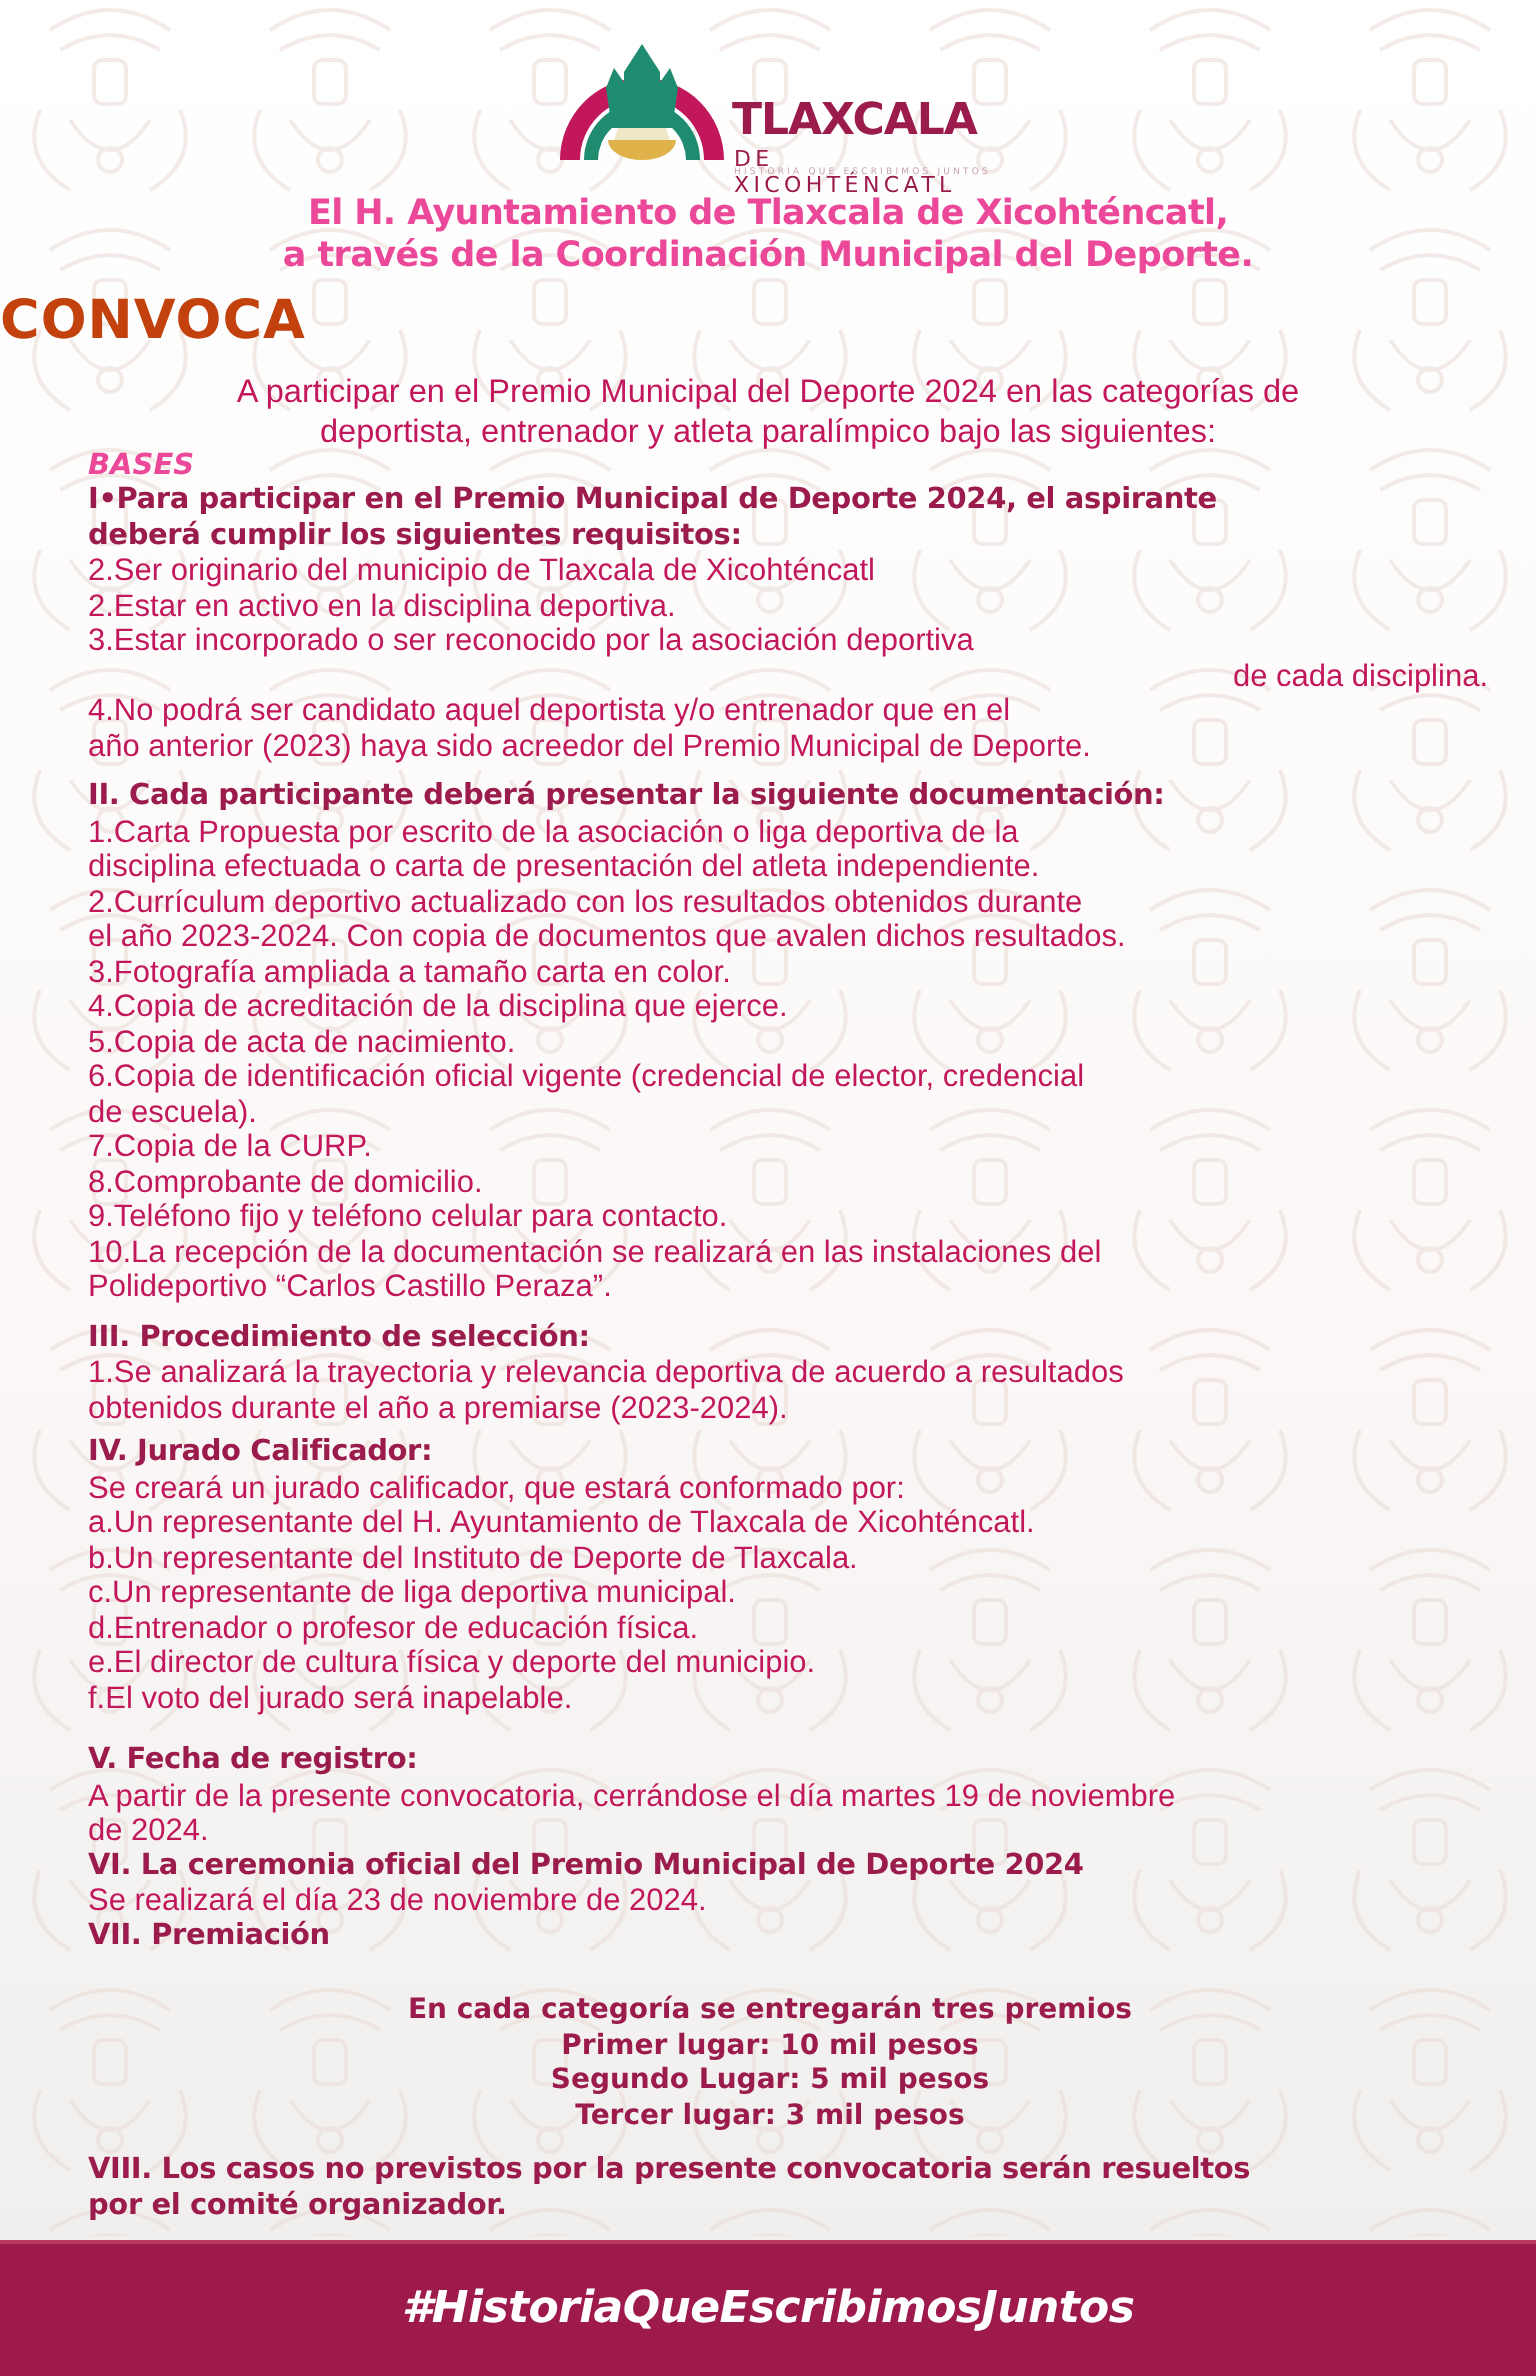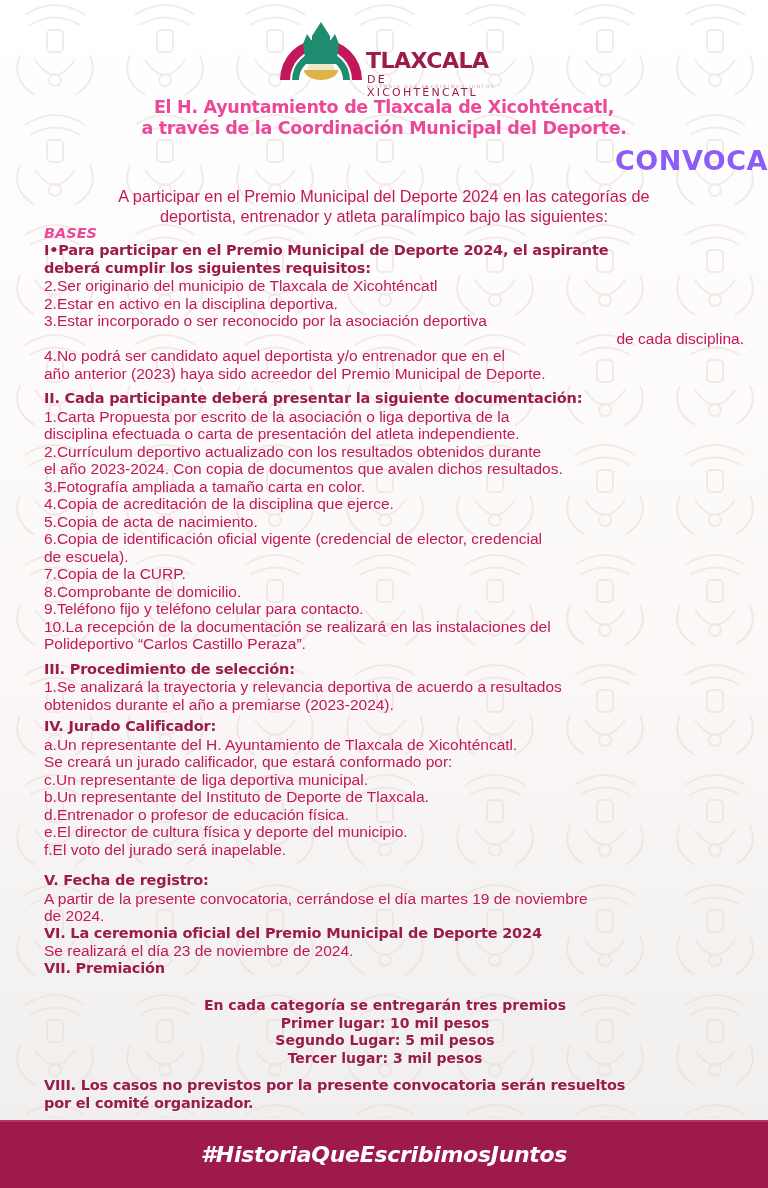"CONVOCA" .convoca { color: #8b5cf6 -> #c2410c; text-align: right -> left }
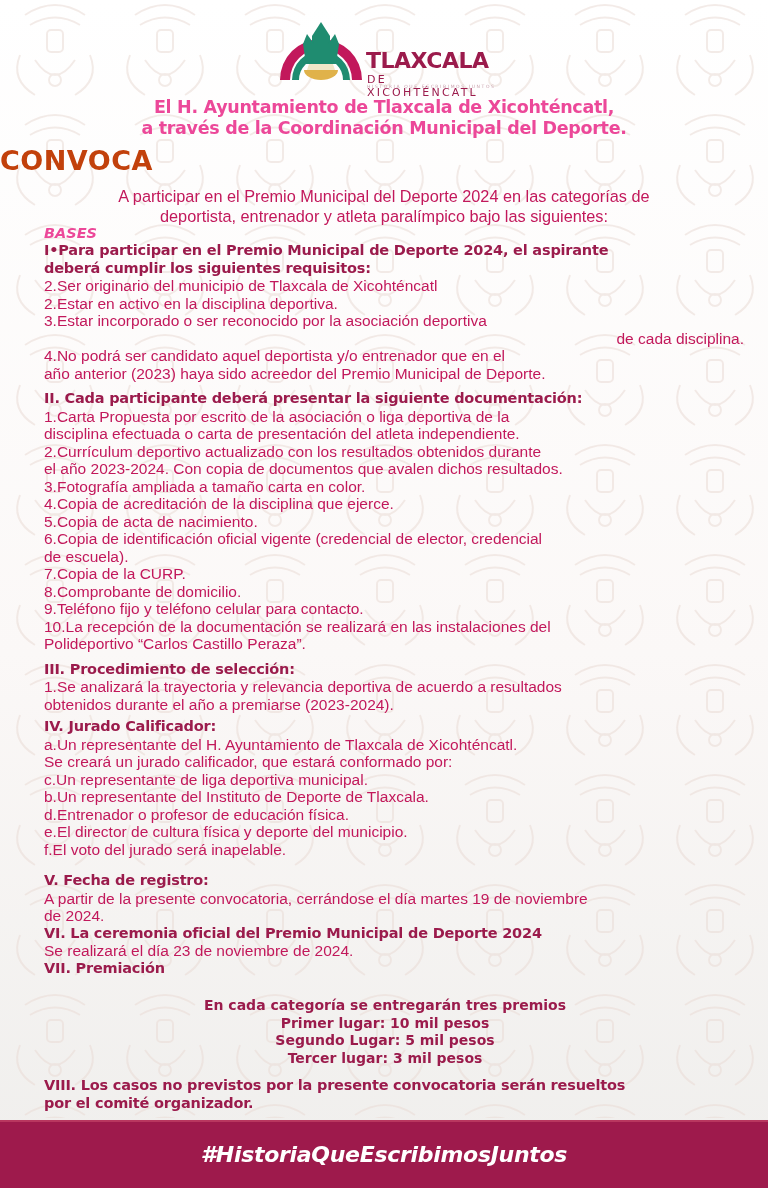"a.Un representante del H. Ayuntamiento" div.p { order: before "Se creará un jurado calificador," -> after "Se creará un jurado calificador," }
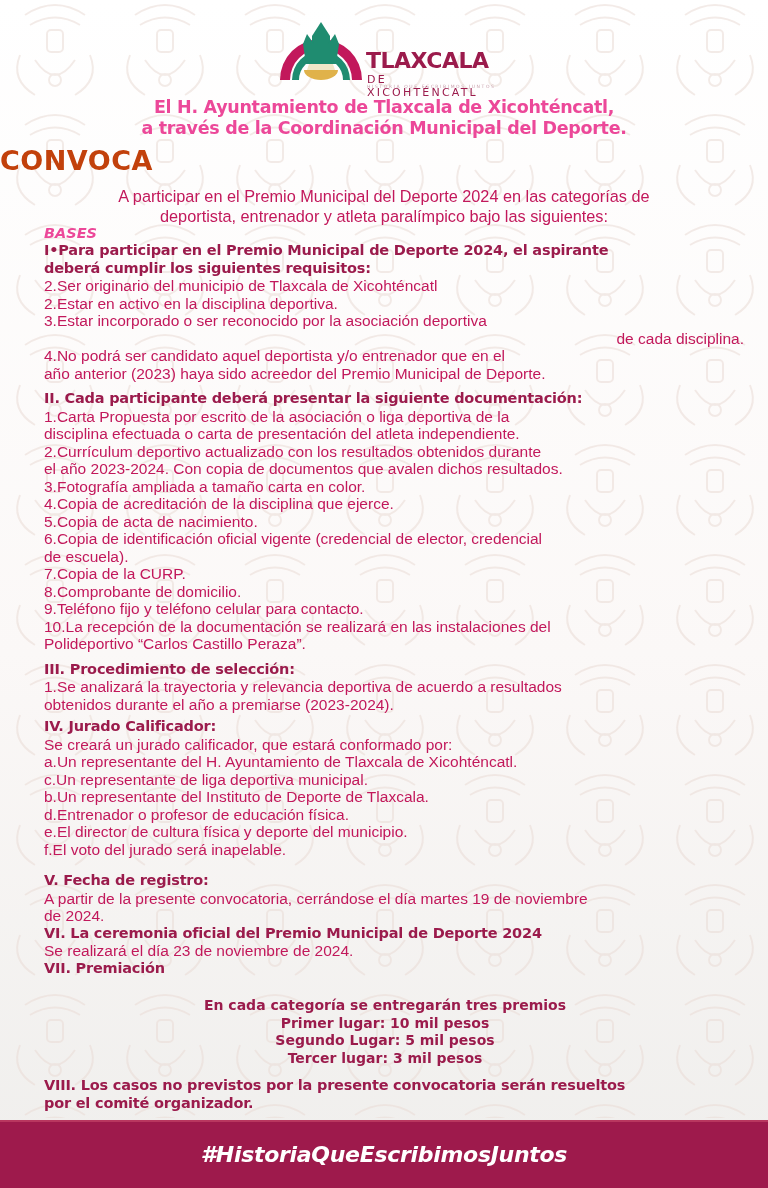"c.Un representante de liga deportiva" div.p { order: before "b.Un representante del Instituto de" -> after "b.Un representante del Instituto de" }
